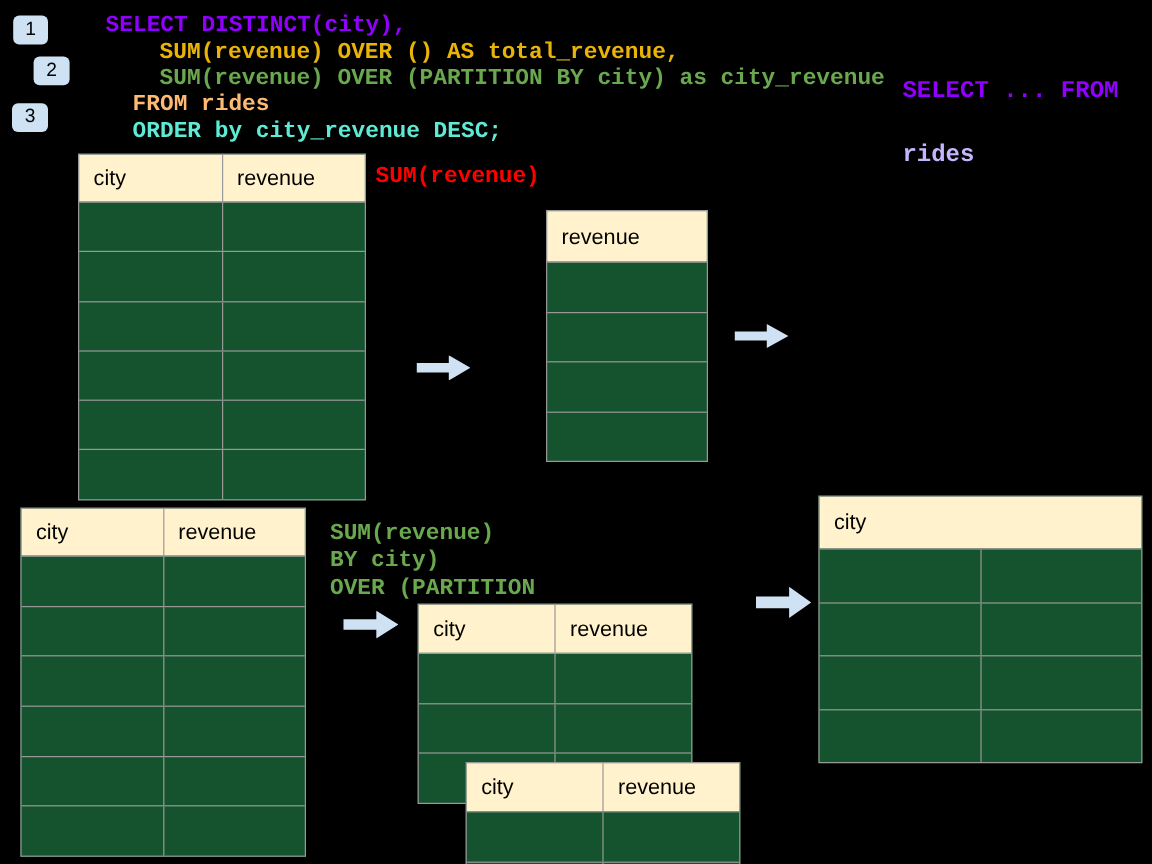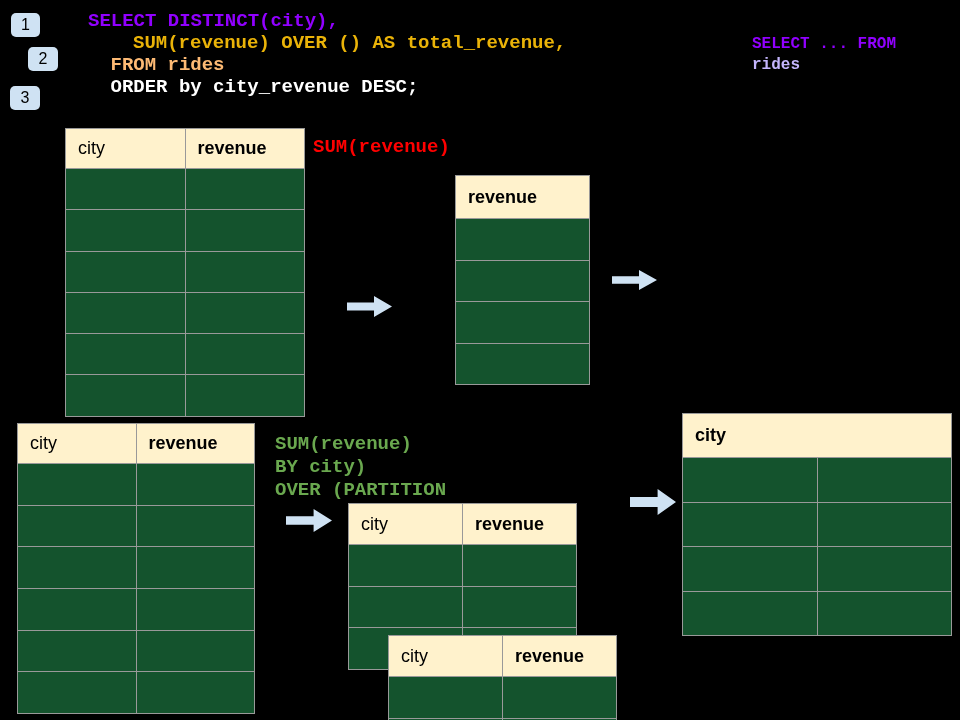"SUM(revenue) OVER (PARTITION BY city)" div.code-line { html: none -> <div>SUM(revenue) OVER (PARTITION BY city) as city_revenue</div> }
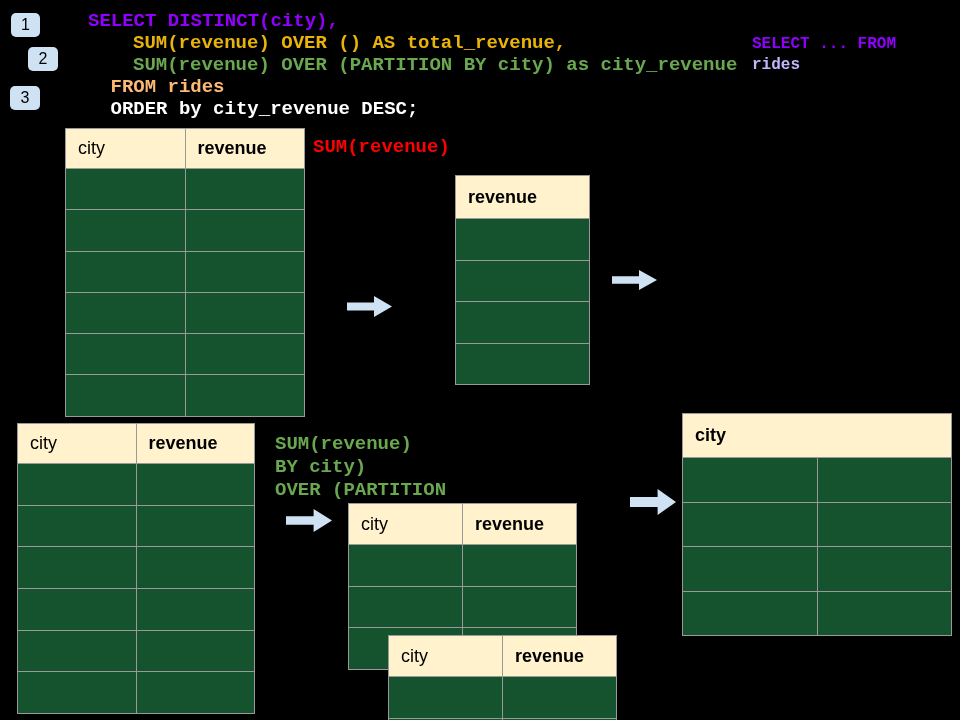"SELECT ... FROM" .note .code-line { font-size: 16px -> 20px; margin-top: none -> 32px }
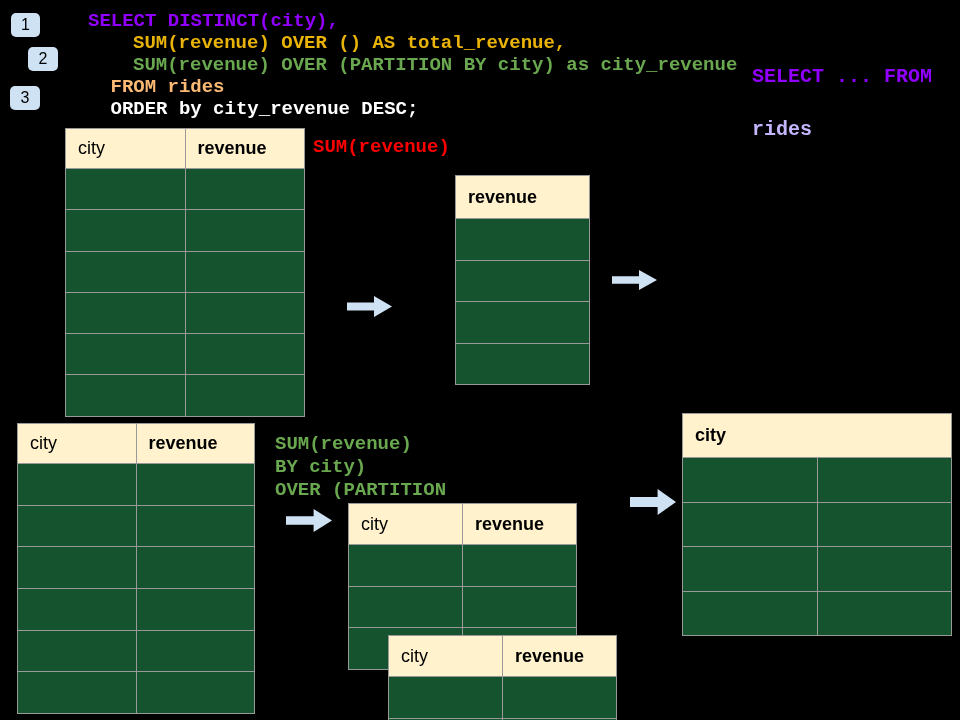"ORDER by city_revenue DESC;" div.code-line { color: #ffffff -> #5eead4 }
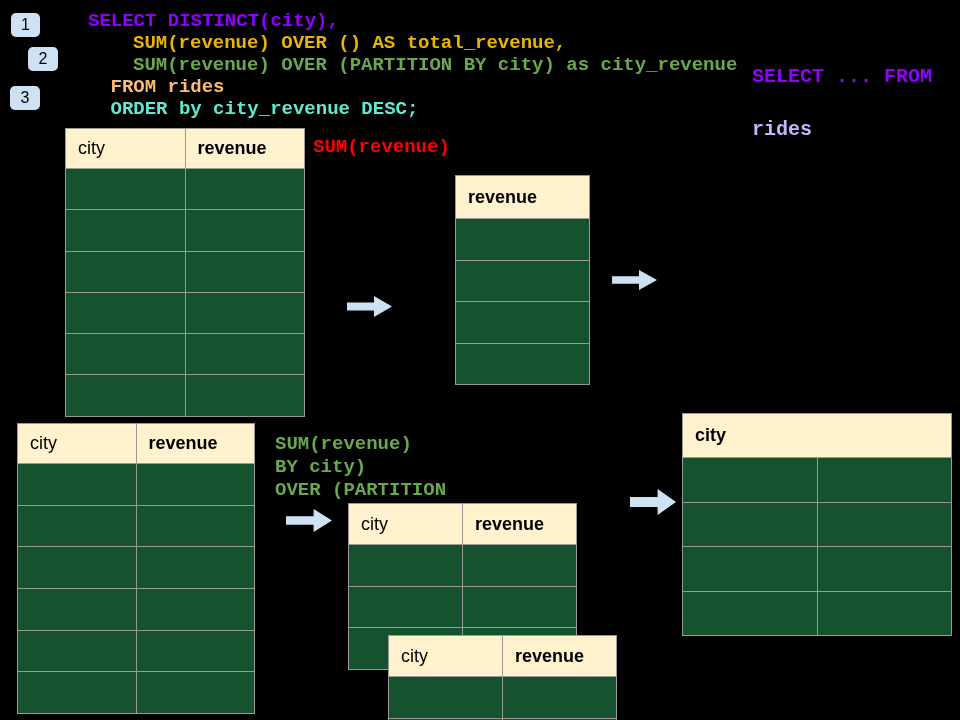"revenue" .th:last-child { font-weight: bold -> none }
